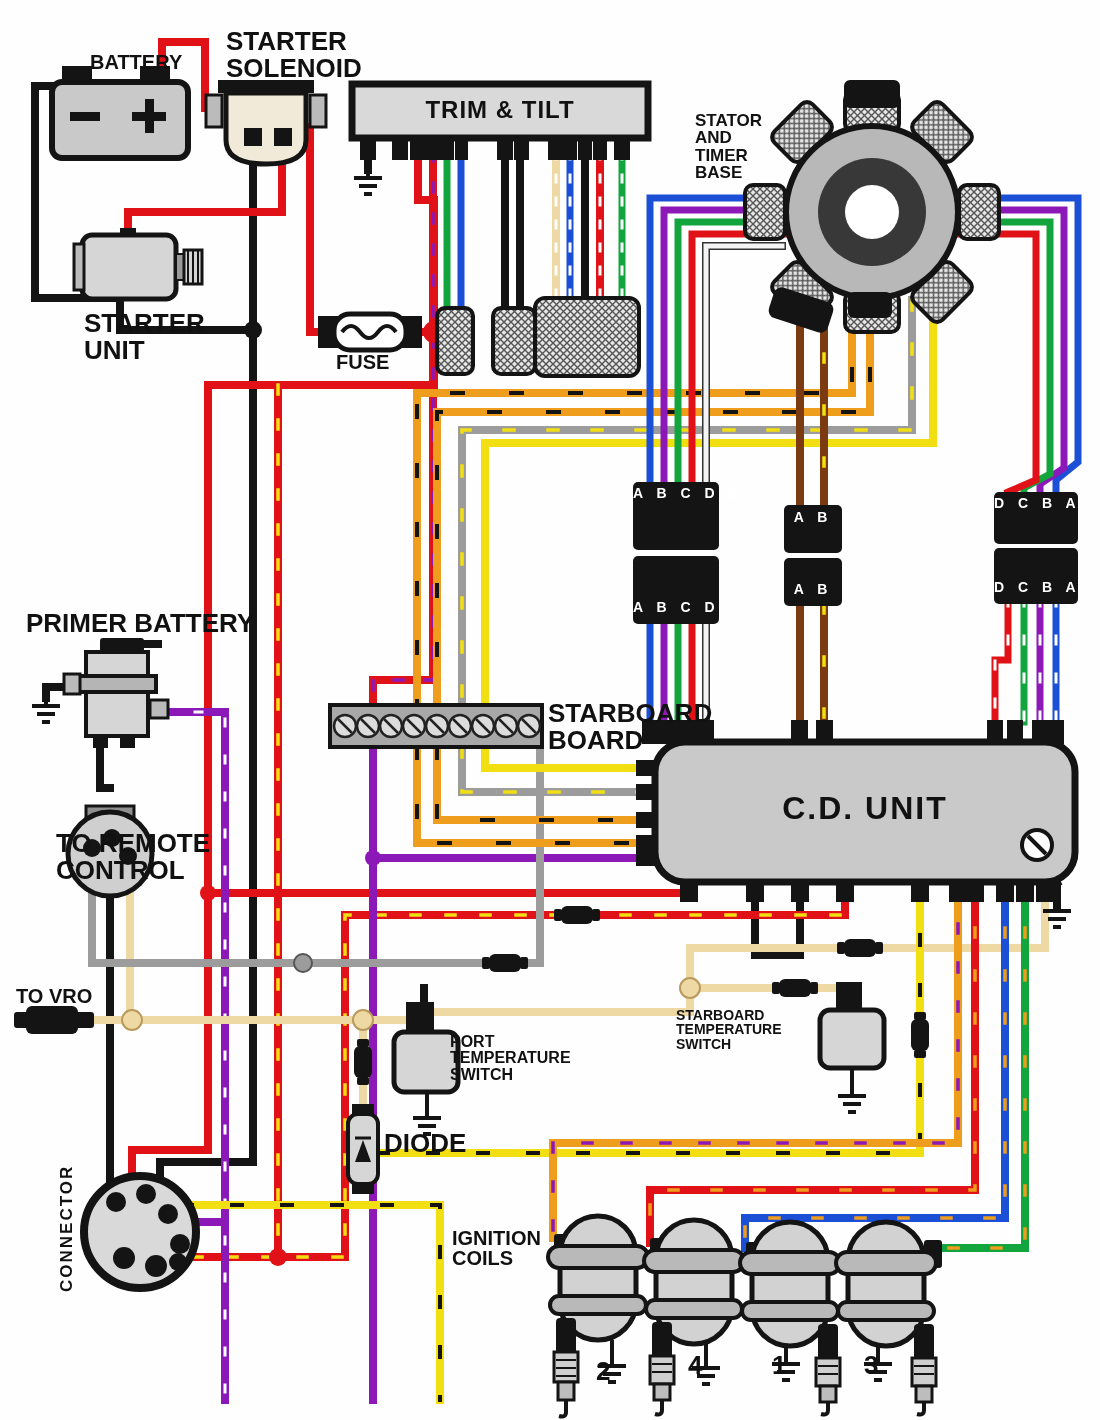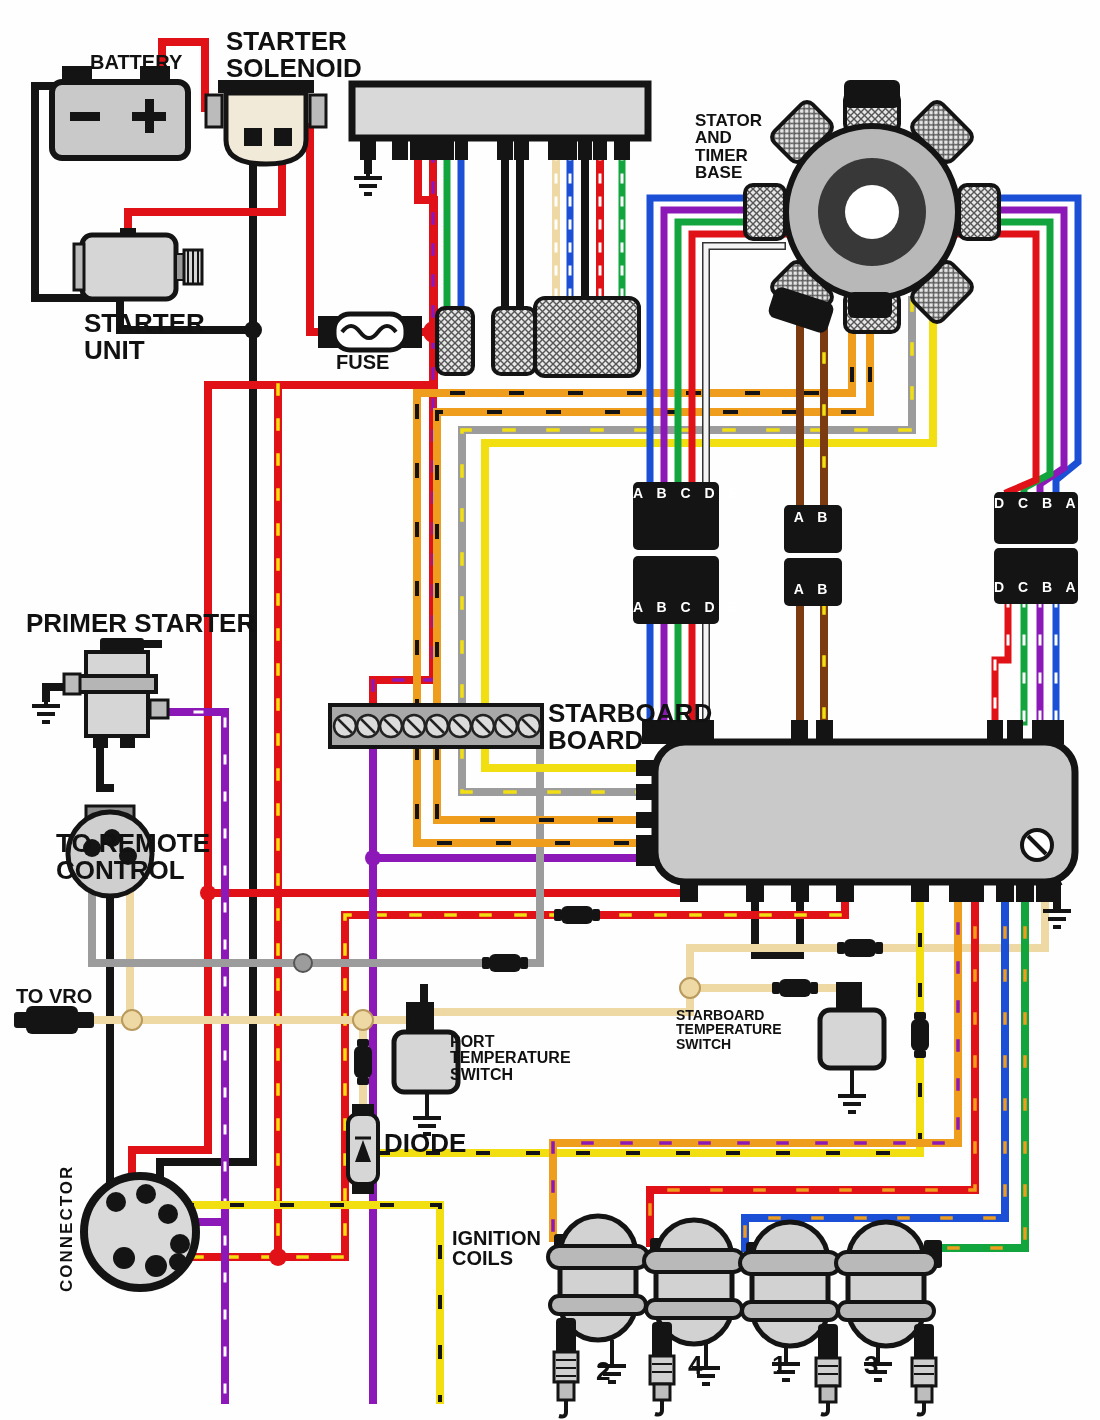"TRIM & TILT" div.lbl { html: none -> <div>TRIM &amp; TILT</div> }
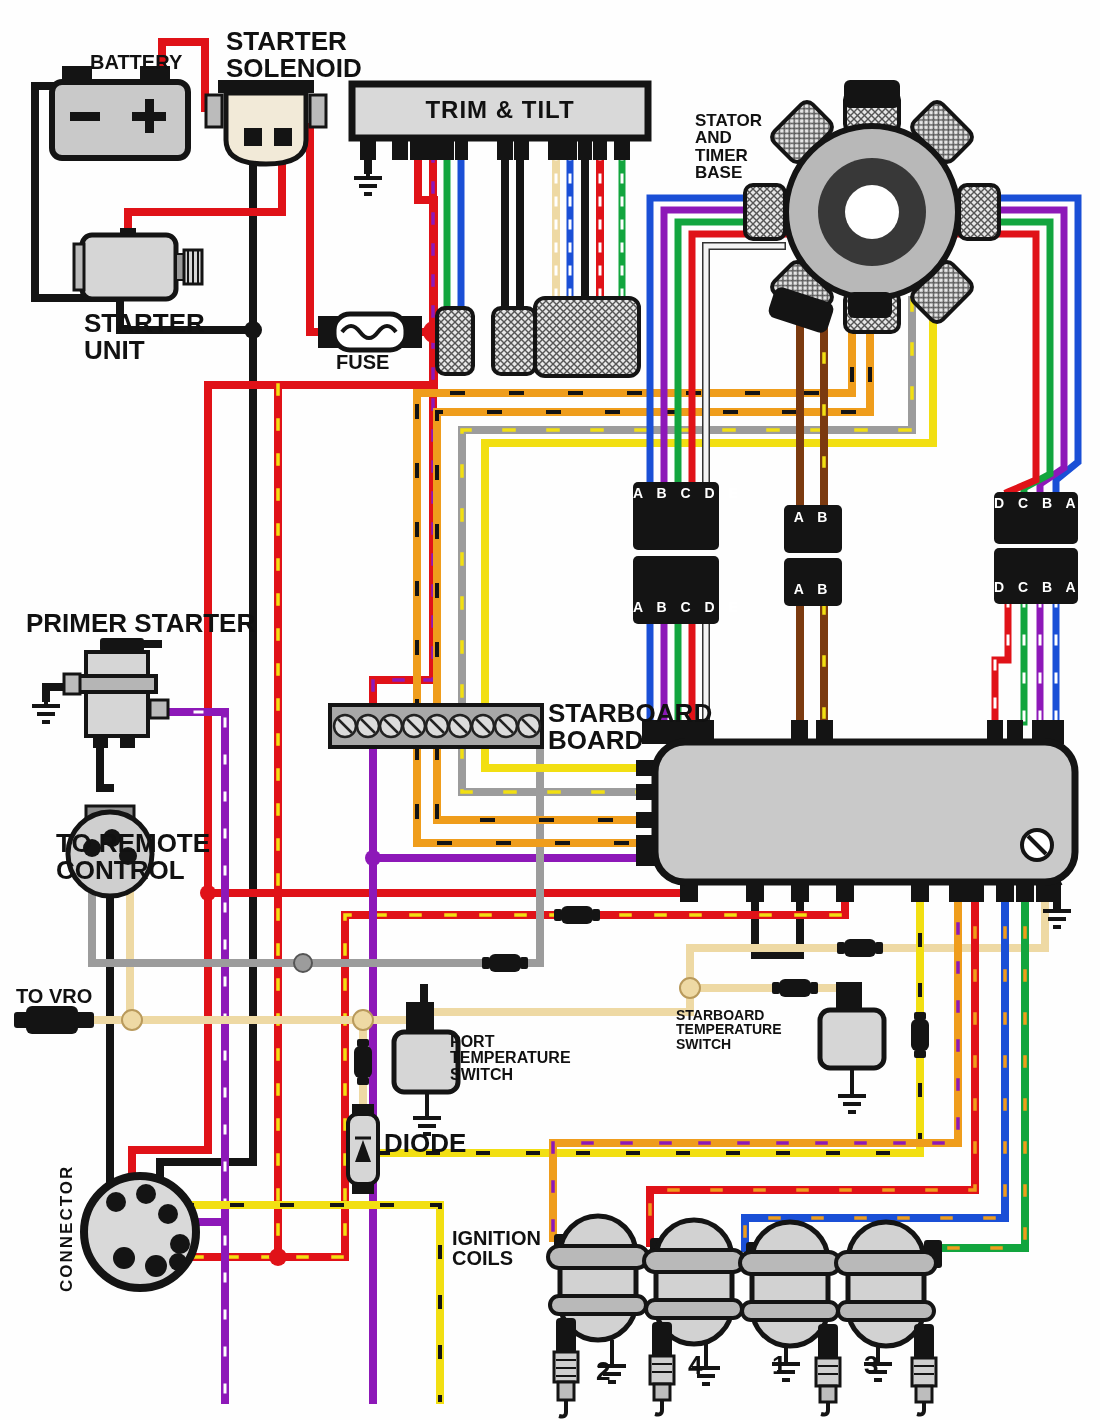"PRIMER STARTER" div.lbl { text: STARTER -> BATTERY }
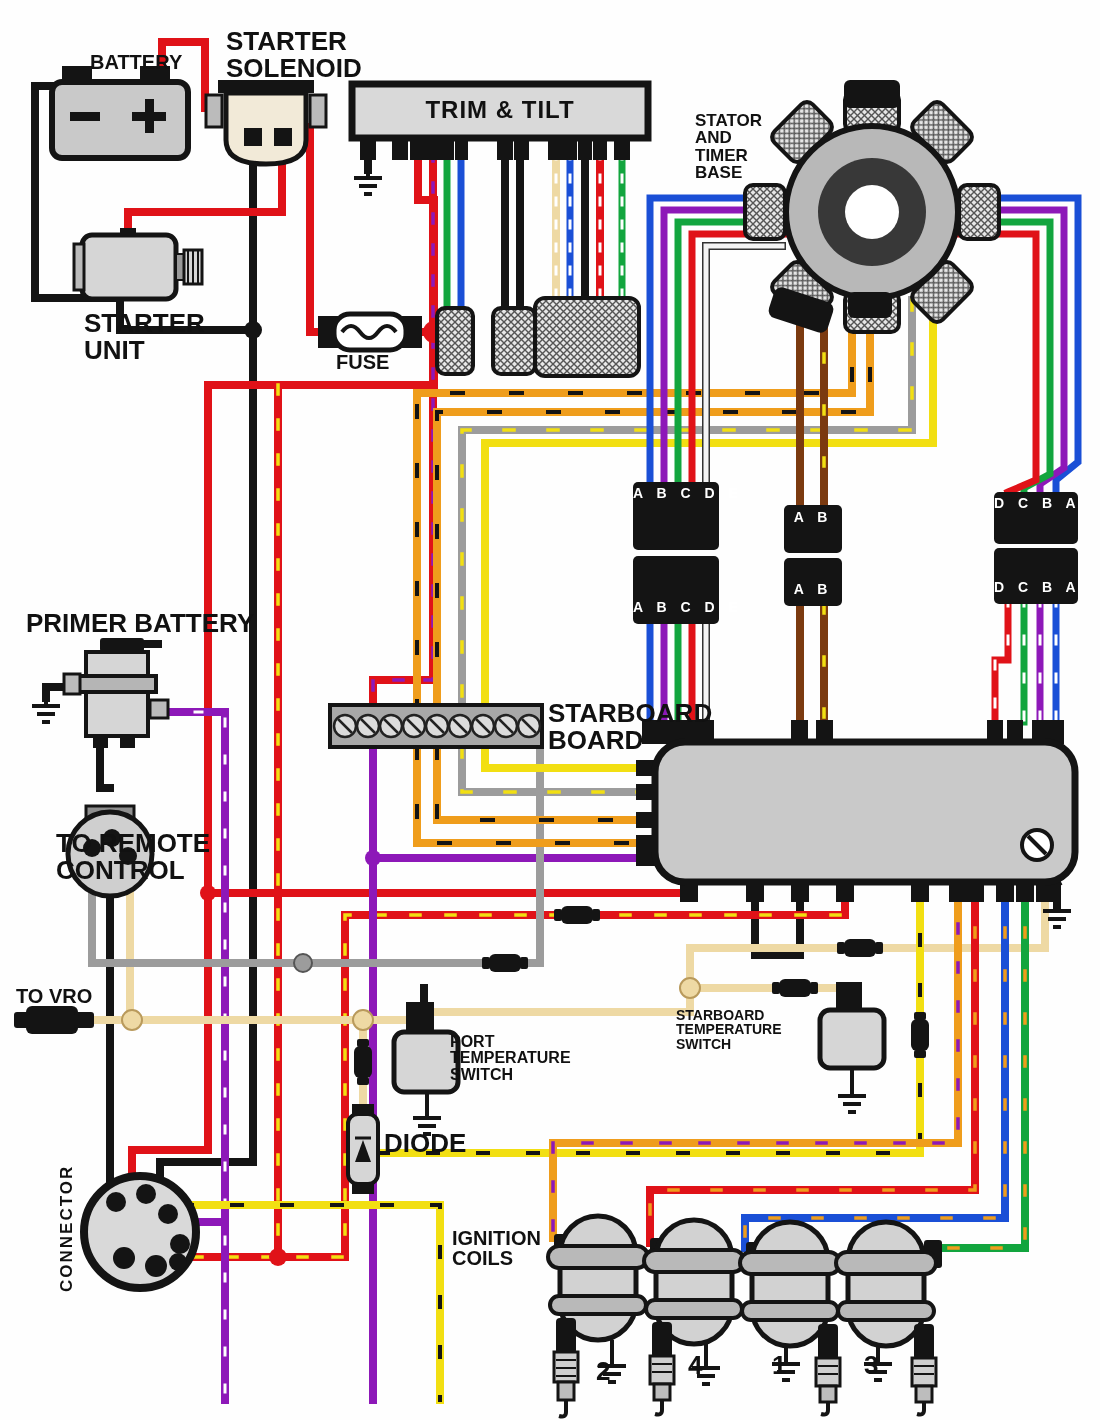"C.D. UNIT" div.lbl { html: none -> <div>C.D. UNIT</div> }
